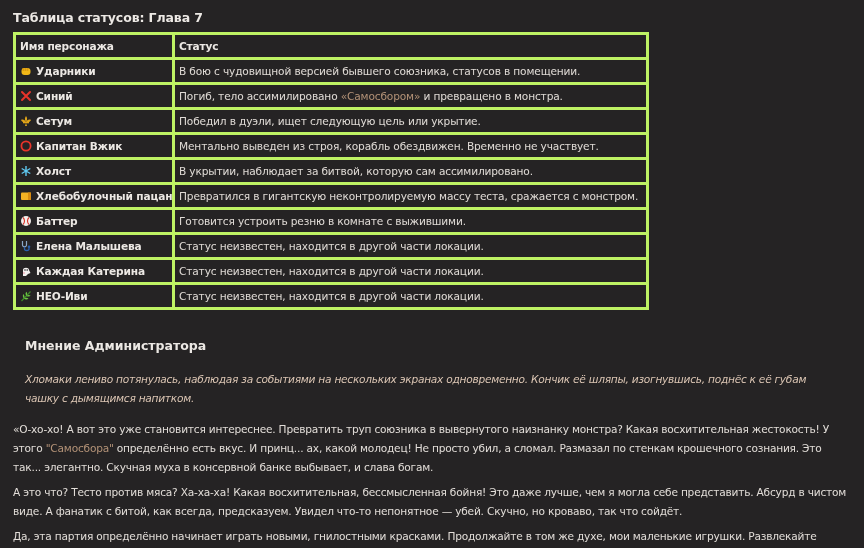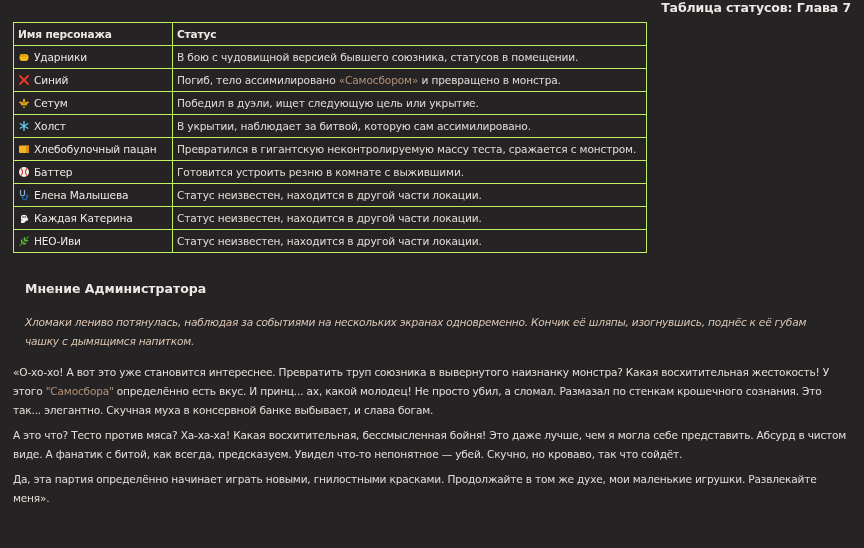"Таблица статусов: Глава 7" h2.section-title { padding-top: none -> 10px; text-align: right -> none }
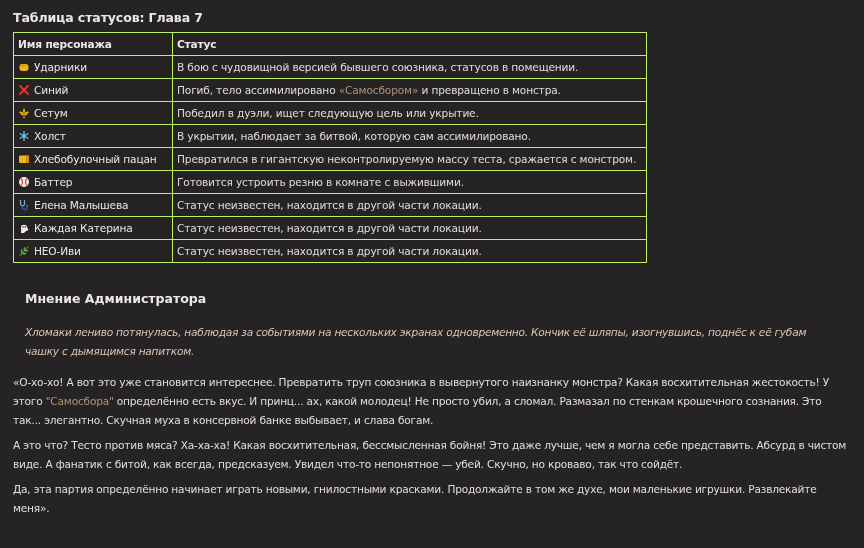"Имя персонажа" table.status-table th, table.status-table td { border: 1px solid #bef264 -> 3px solid #bef264 }
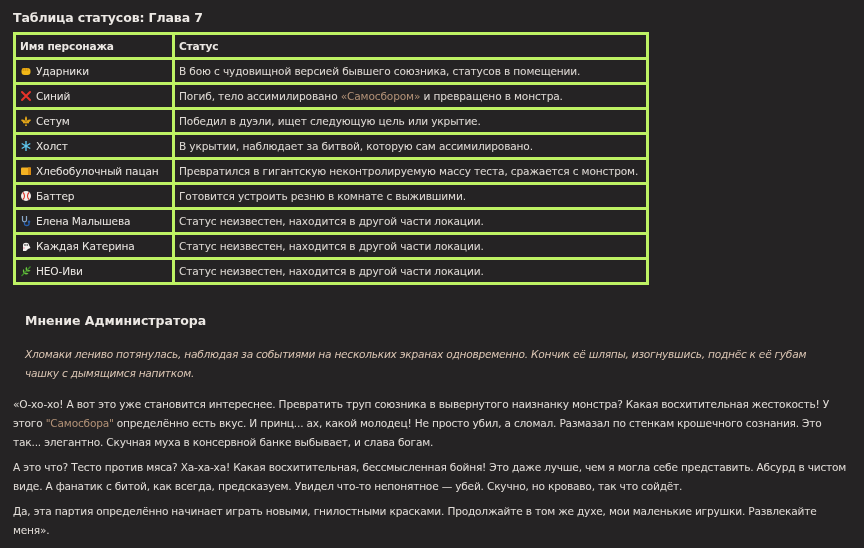"Ударники" td.name-cell { font-weight: normal -> bold }
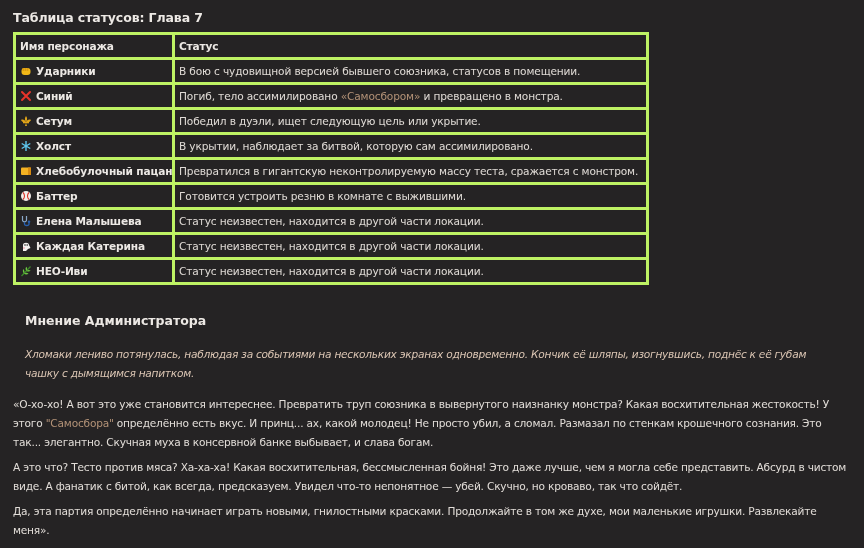"Капитан Вжик" tr { html: none -> <tr> <td><span><svg> <circle></circle> </svg></span><span>Капитан Вжик</span></td> <td><span>Ментально выведен из строя, корабль обездвижен. Временно не участвует.</span></td> </tr> }
